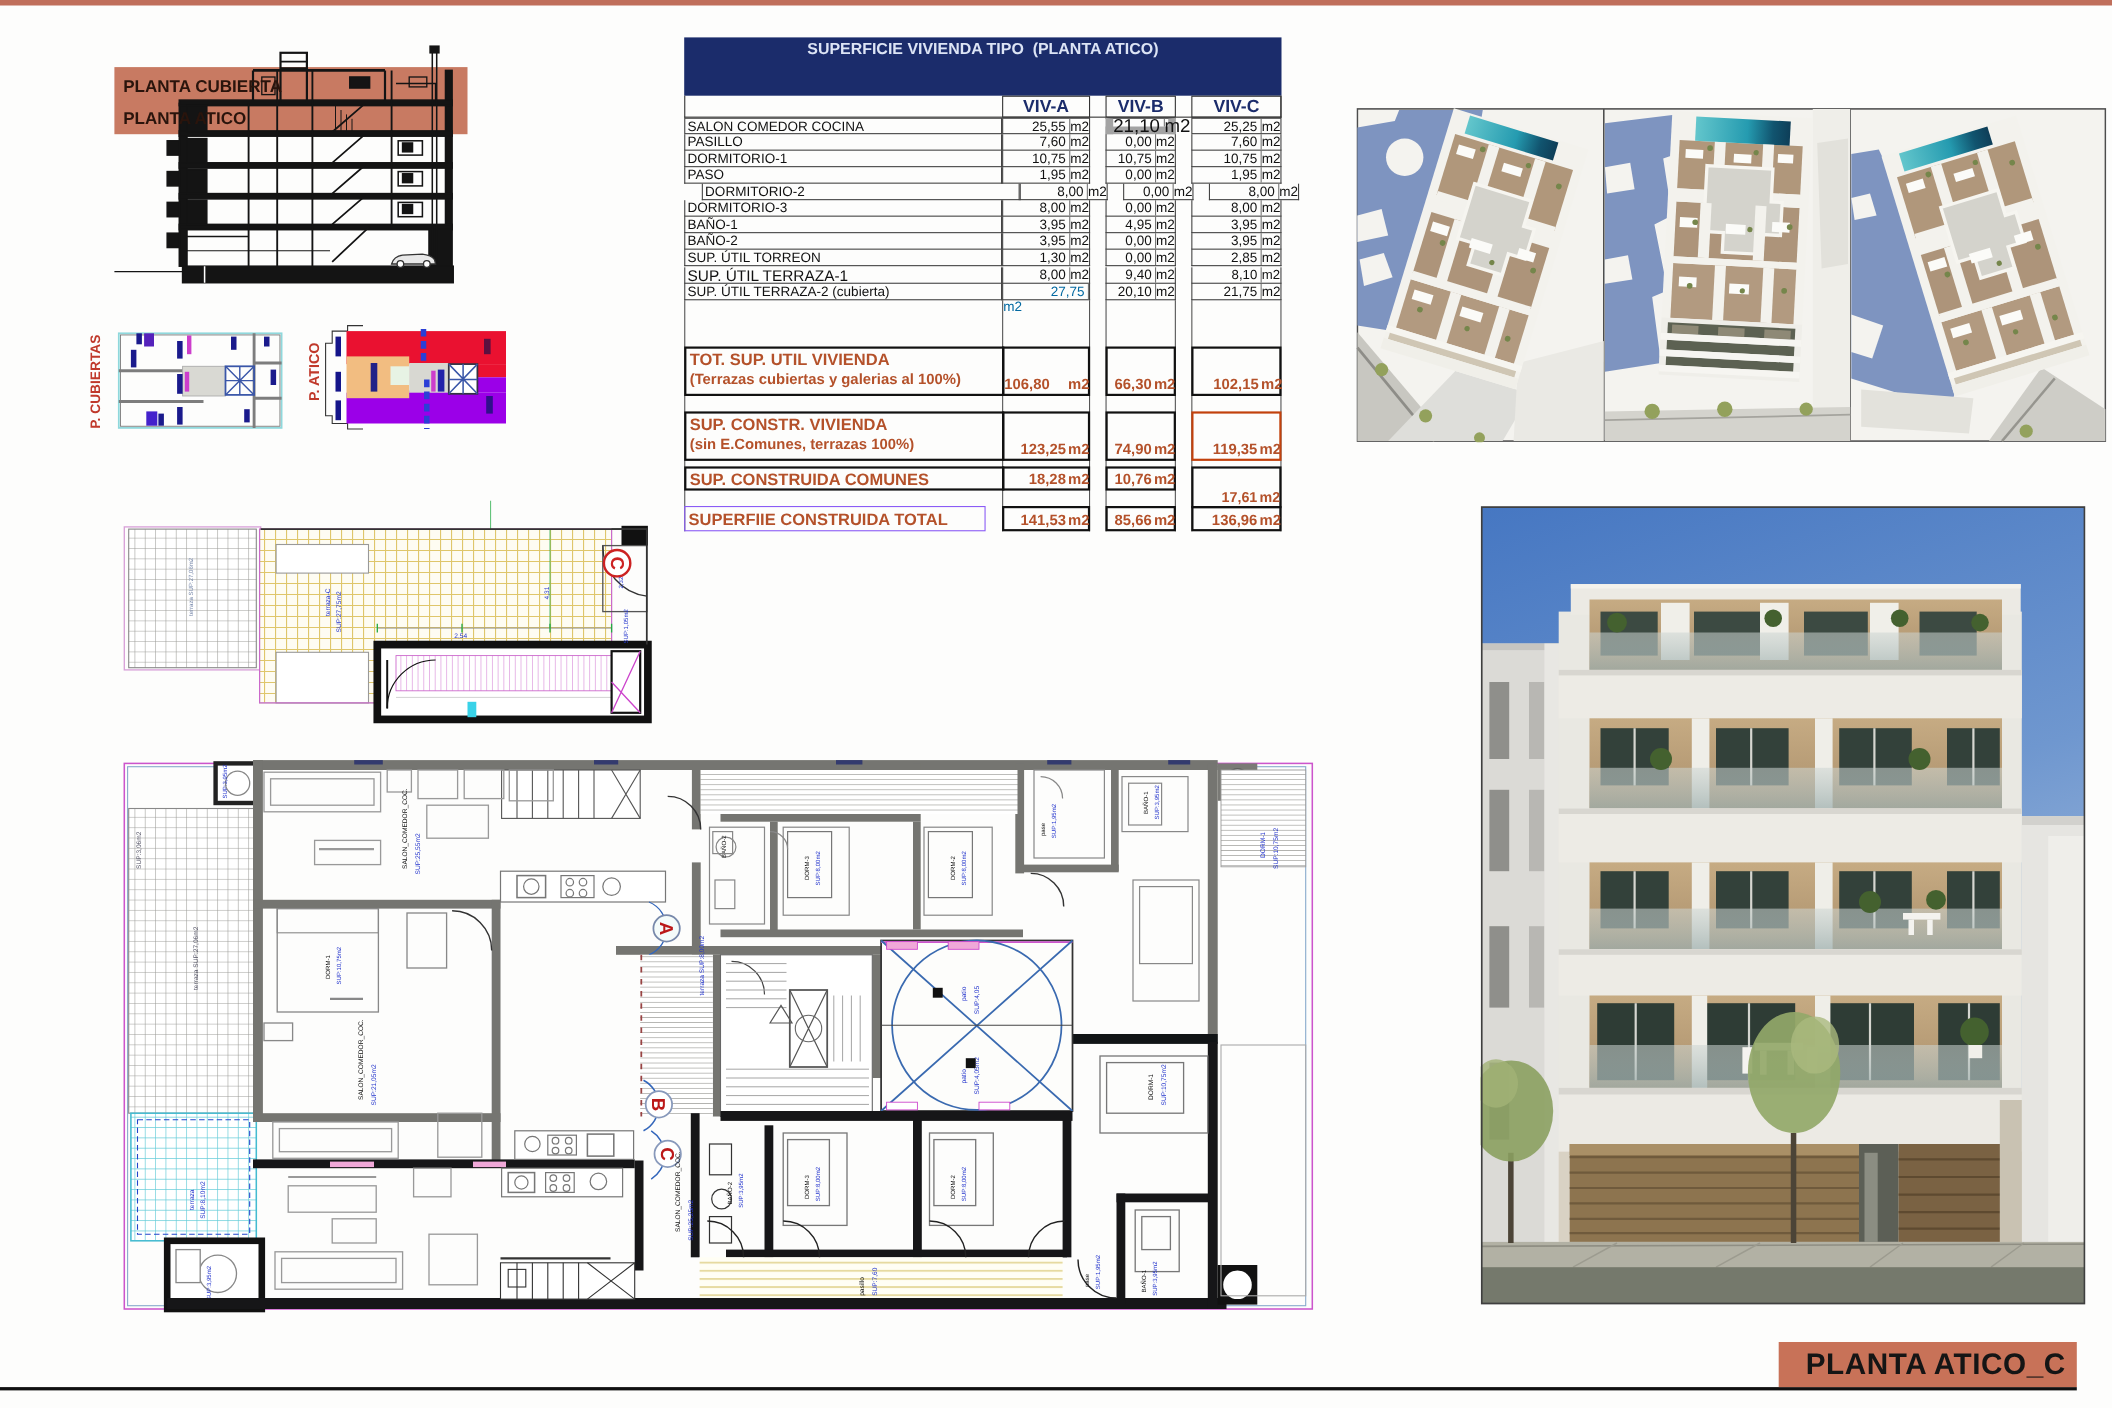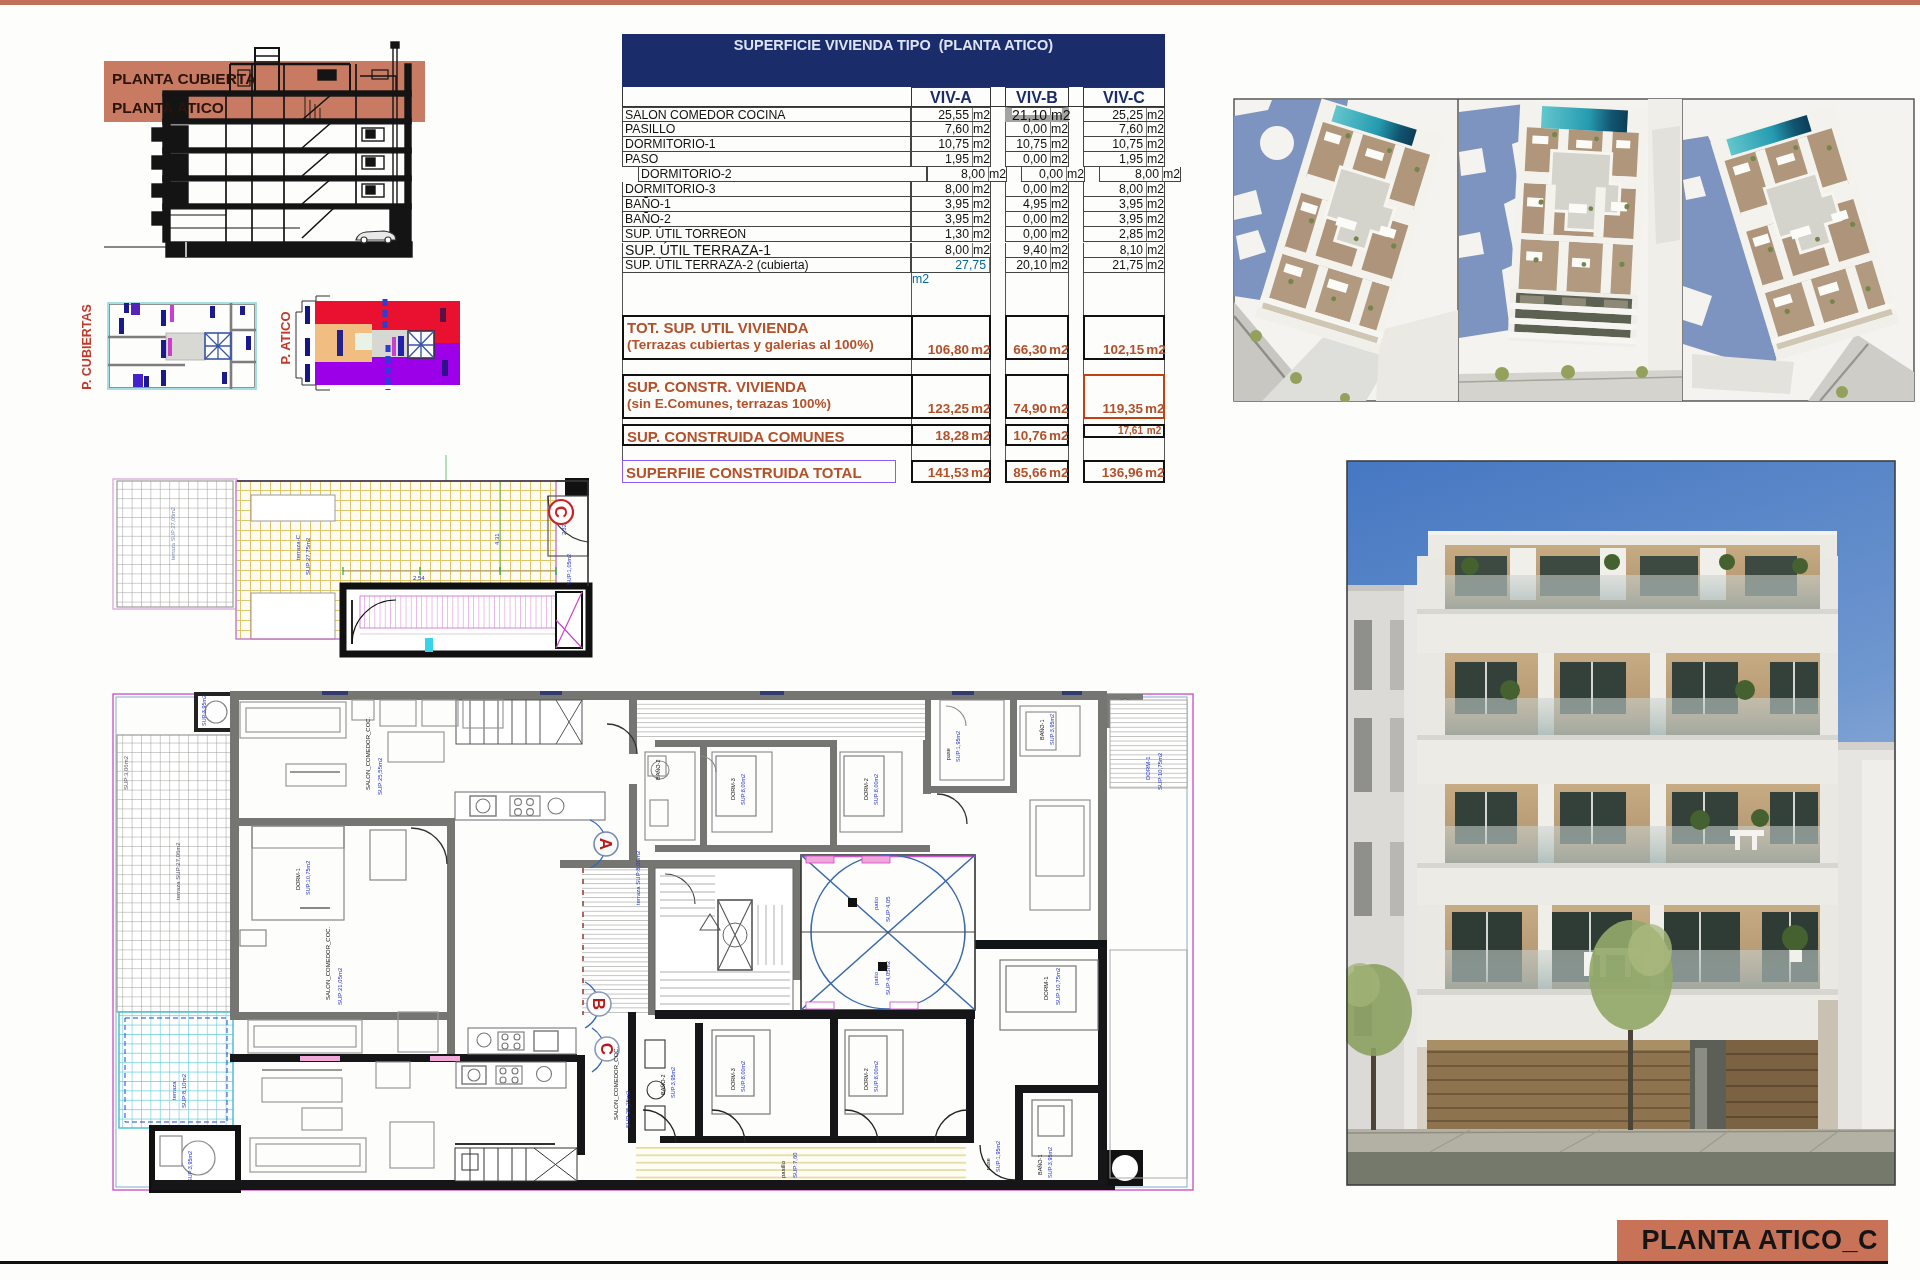"21,10" div.abs { font-size: 14px -> 17px }
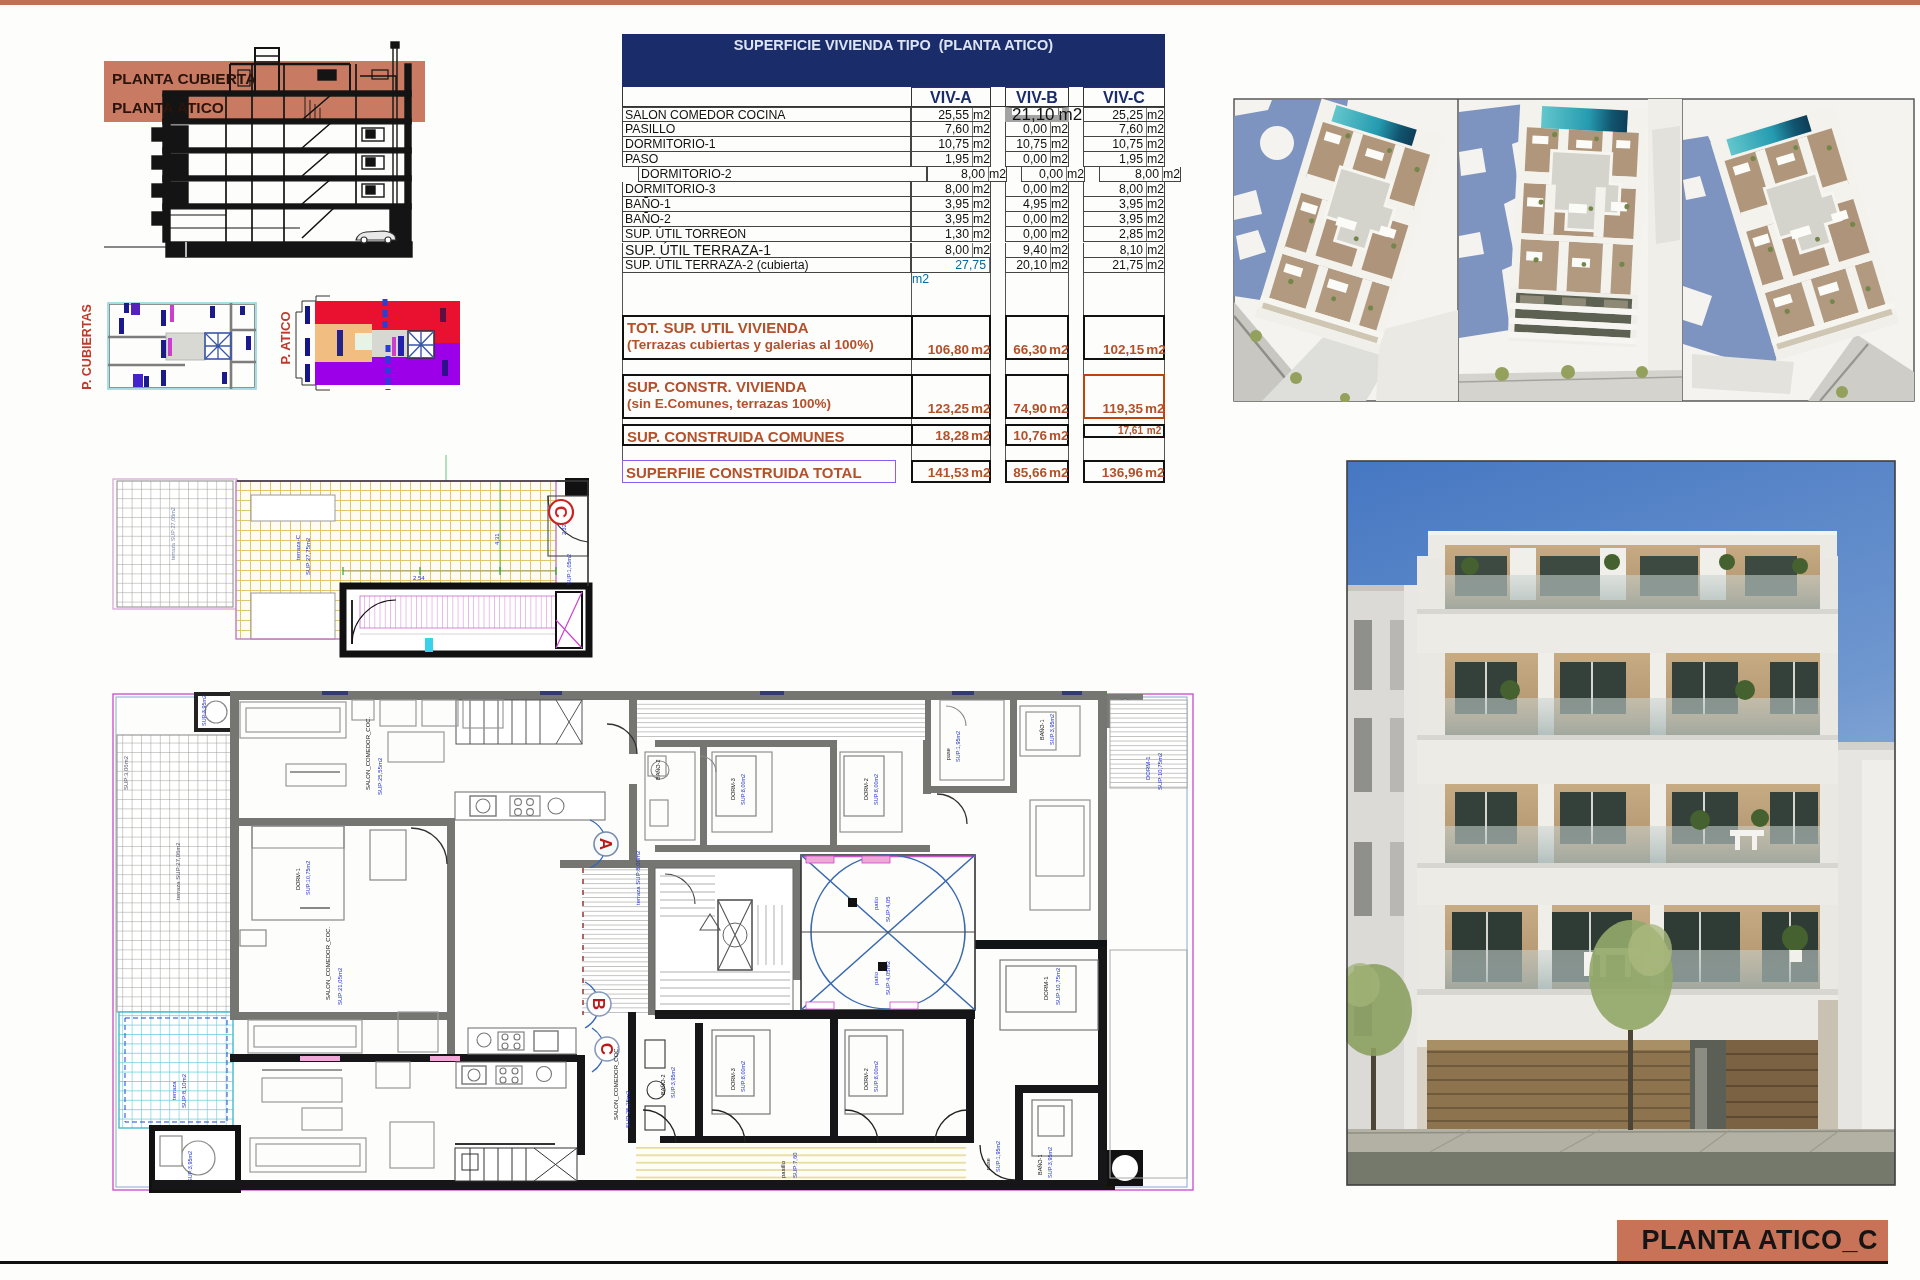"106,80" span { text-align: right -> none }
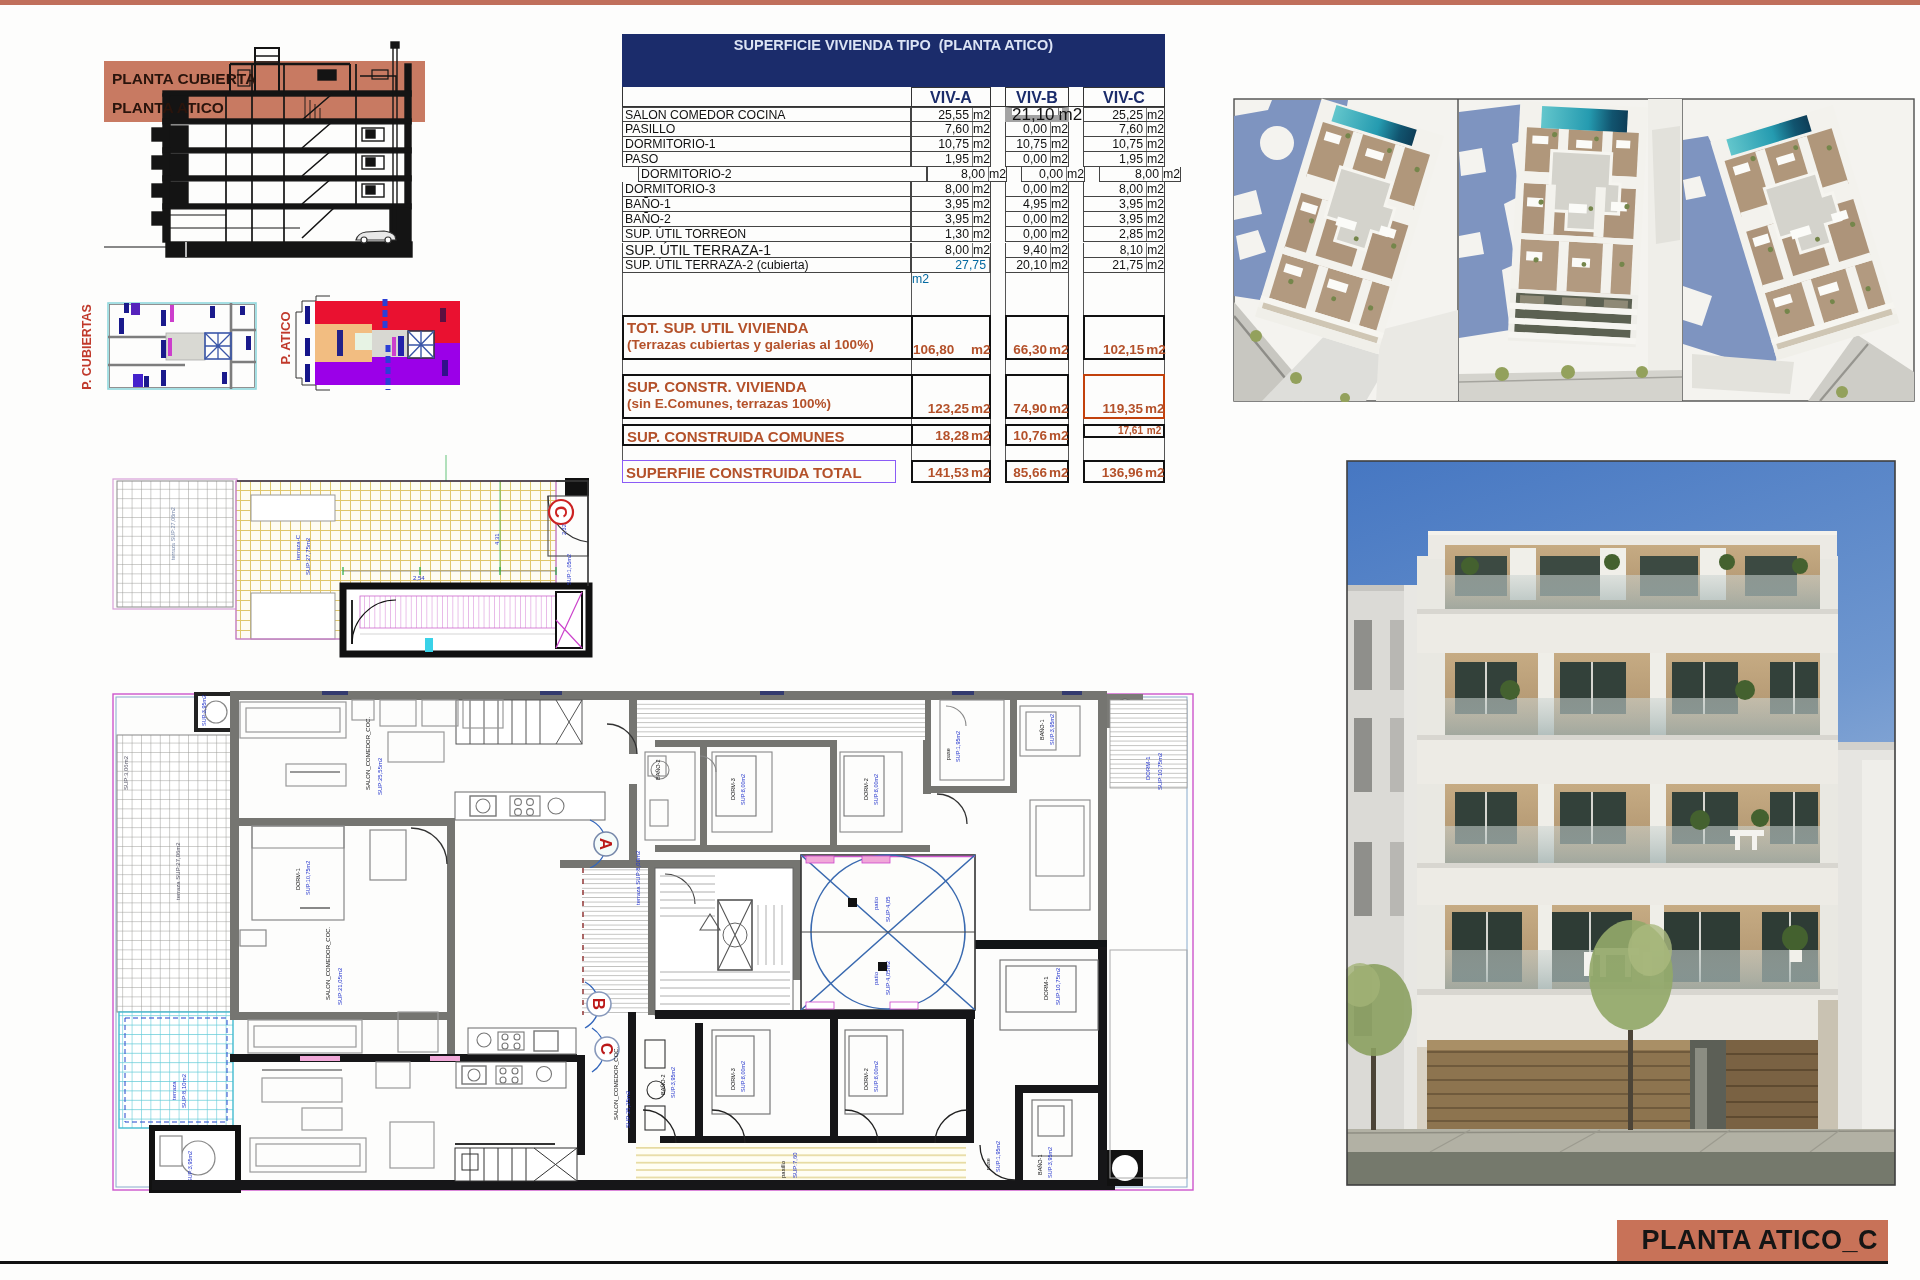"17,61" div.abs { align-items: center -> flex-end; font-size: 10px -> 13px; height: 14px -> 38px }
